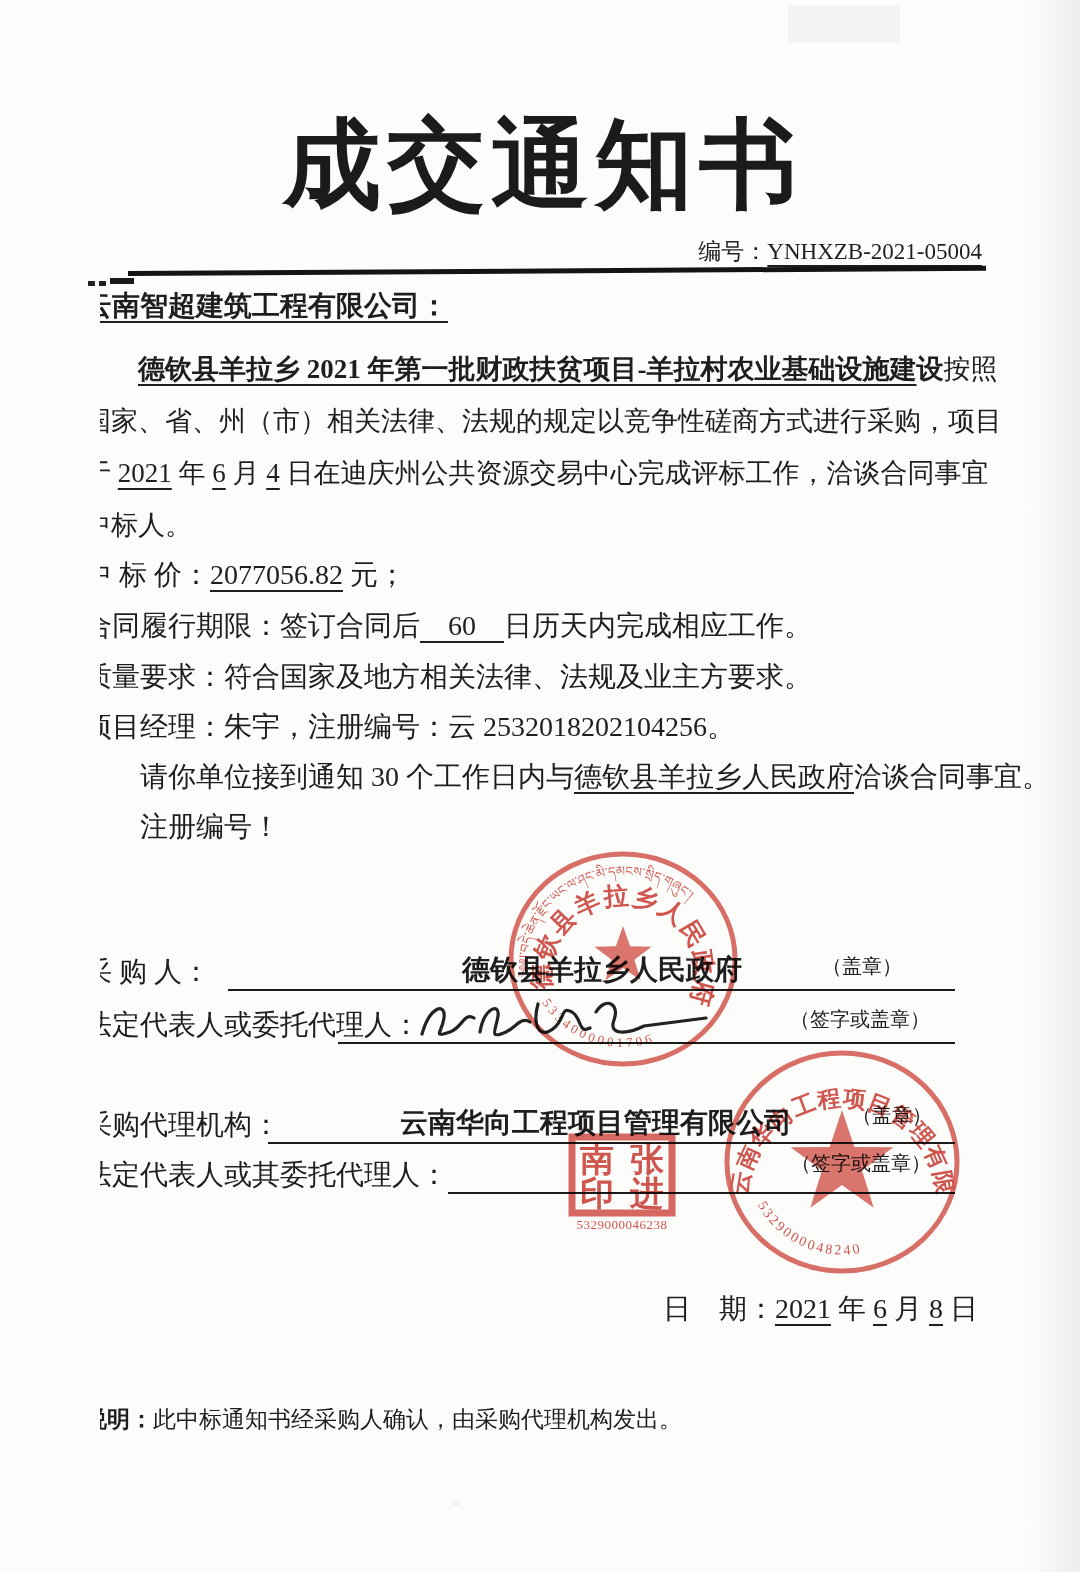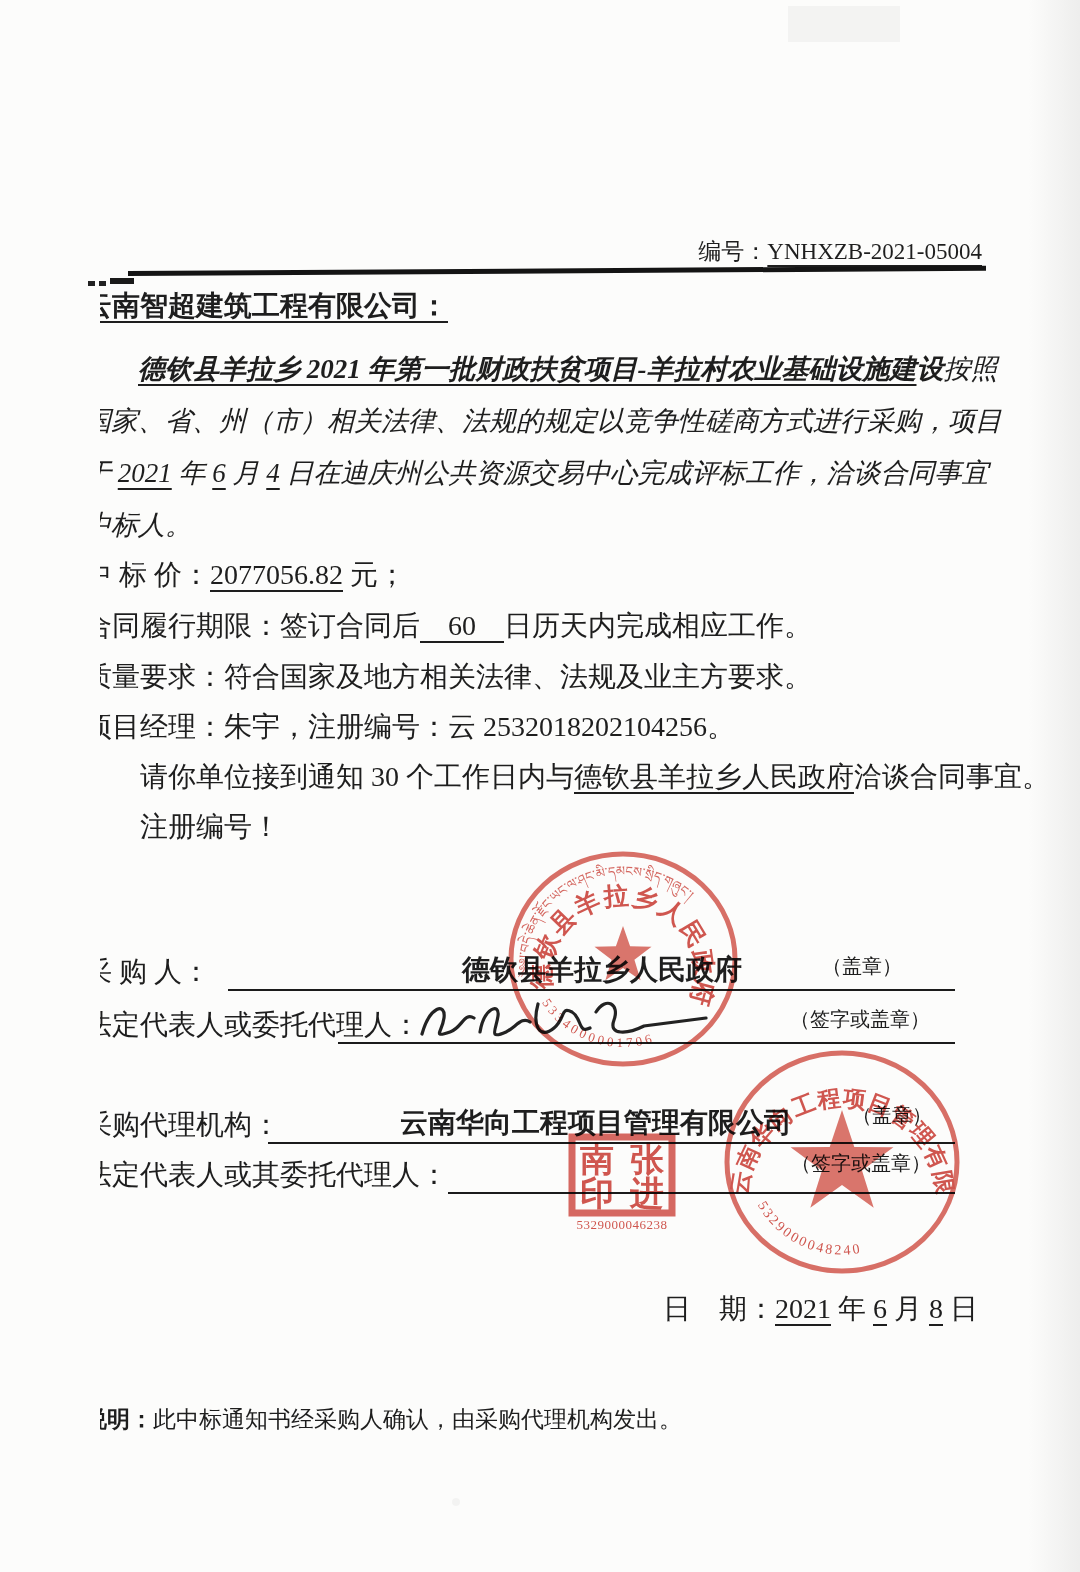"成交通知书" div.abs { html: none -> <div>成交通知书</div> }
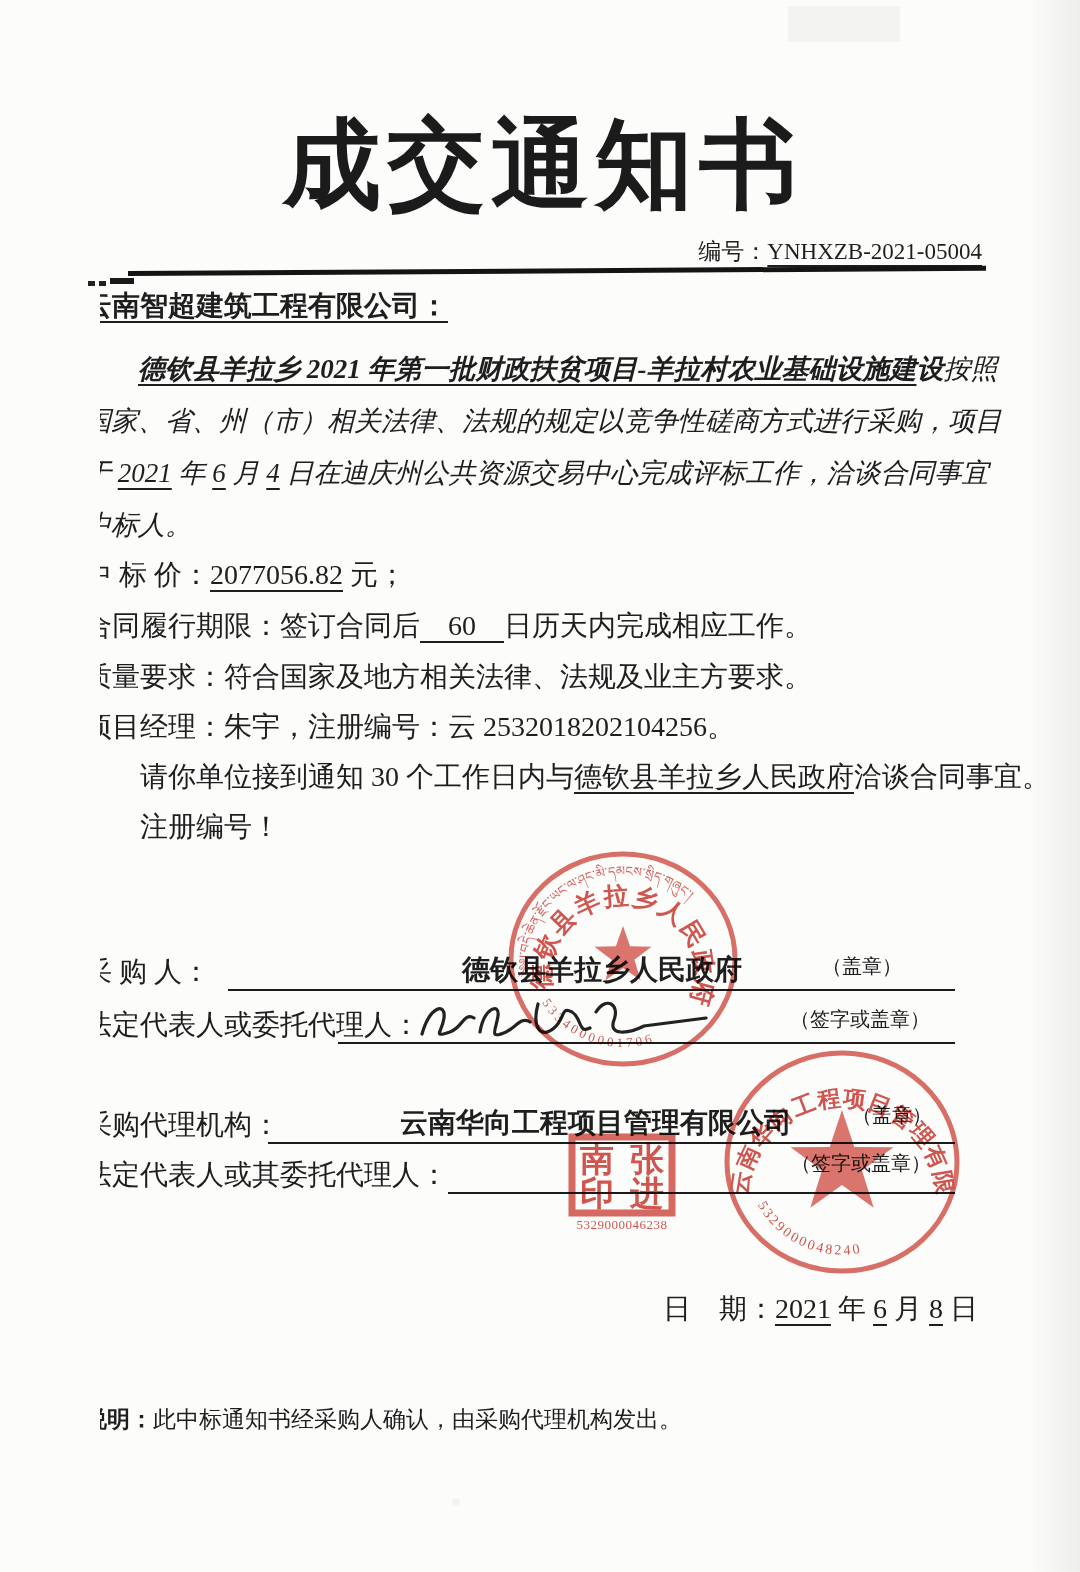"德钦县羊拉乡 2021 年第一批财政扶贫项目-羊拉村农业基础设施建设按照" .pline { font-style: italic -> none }
